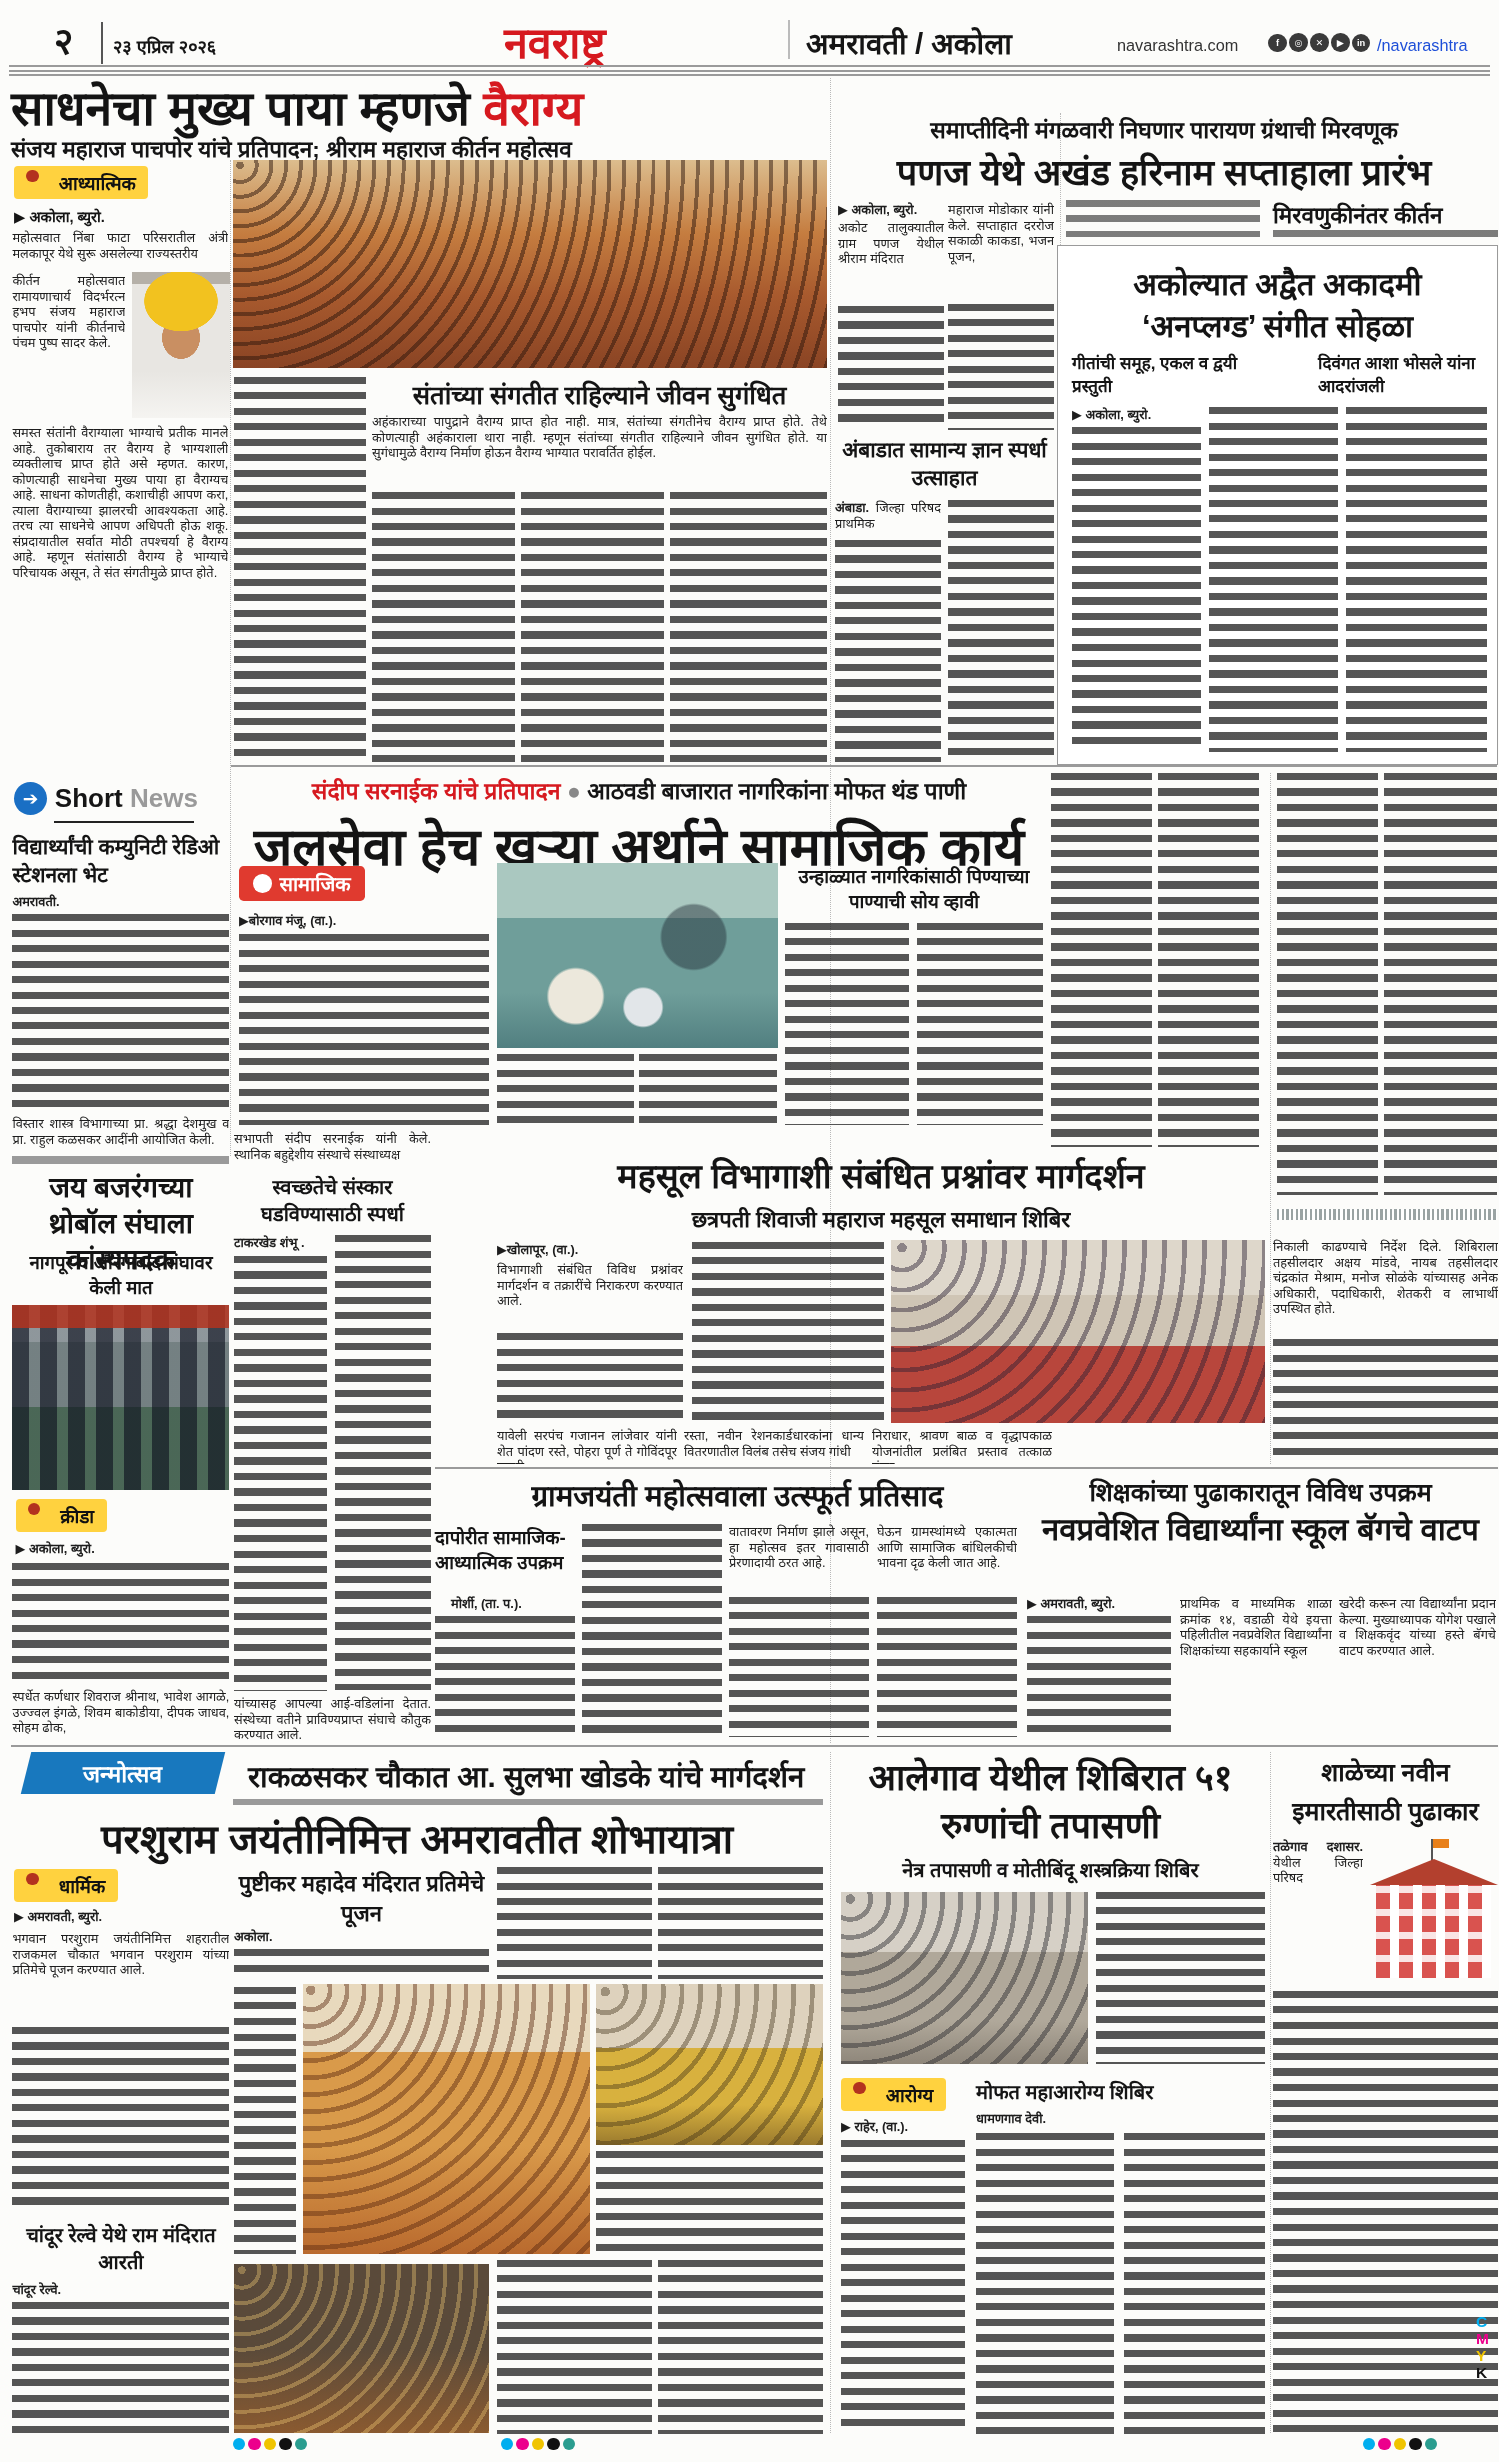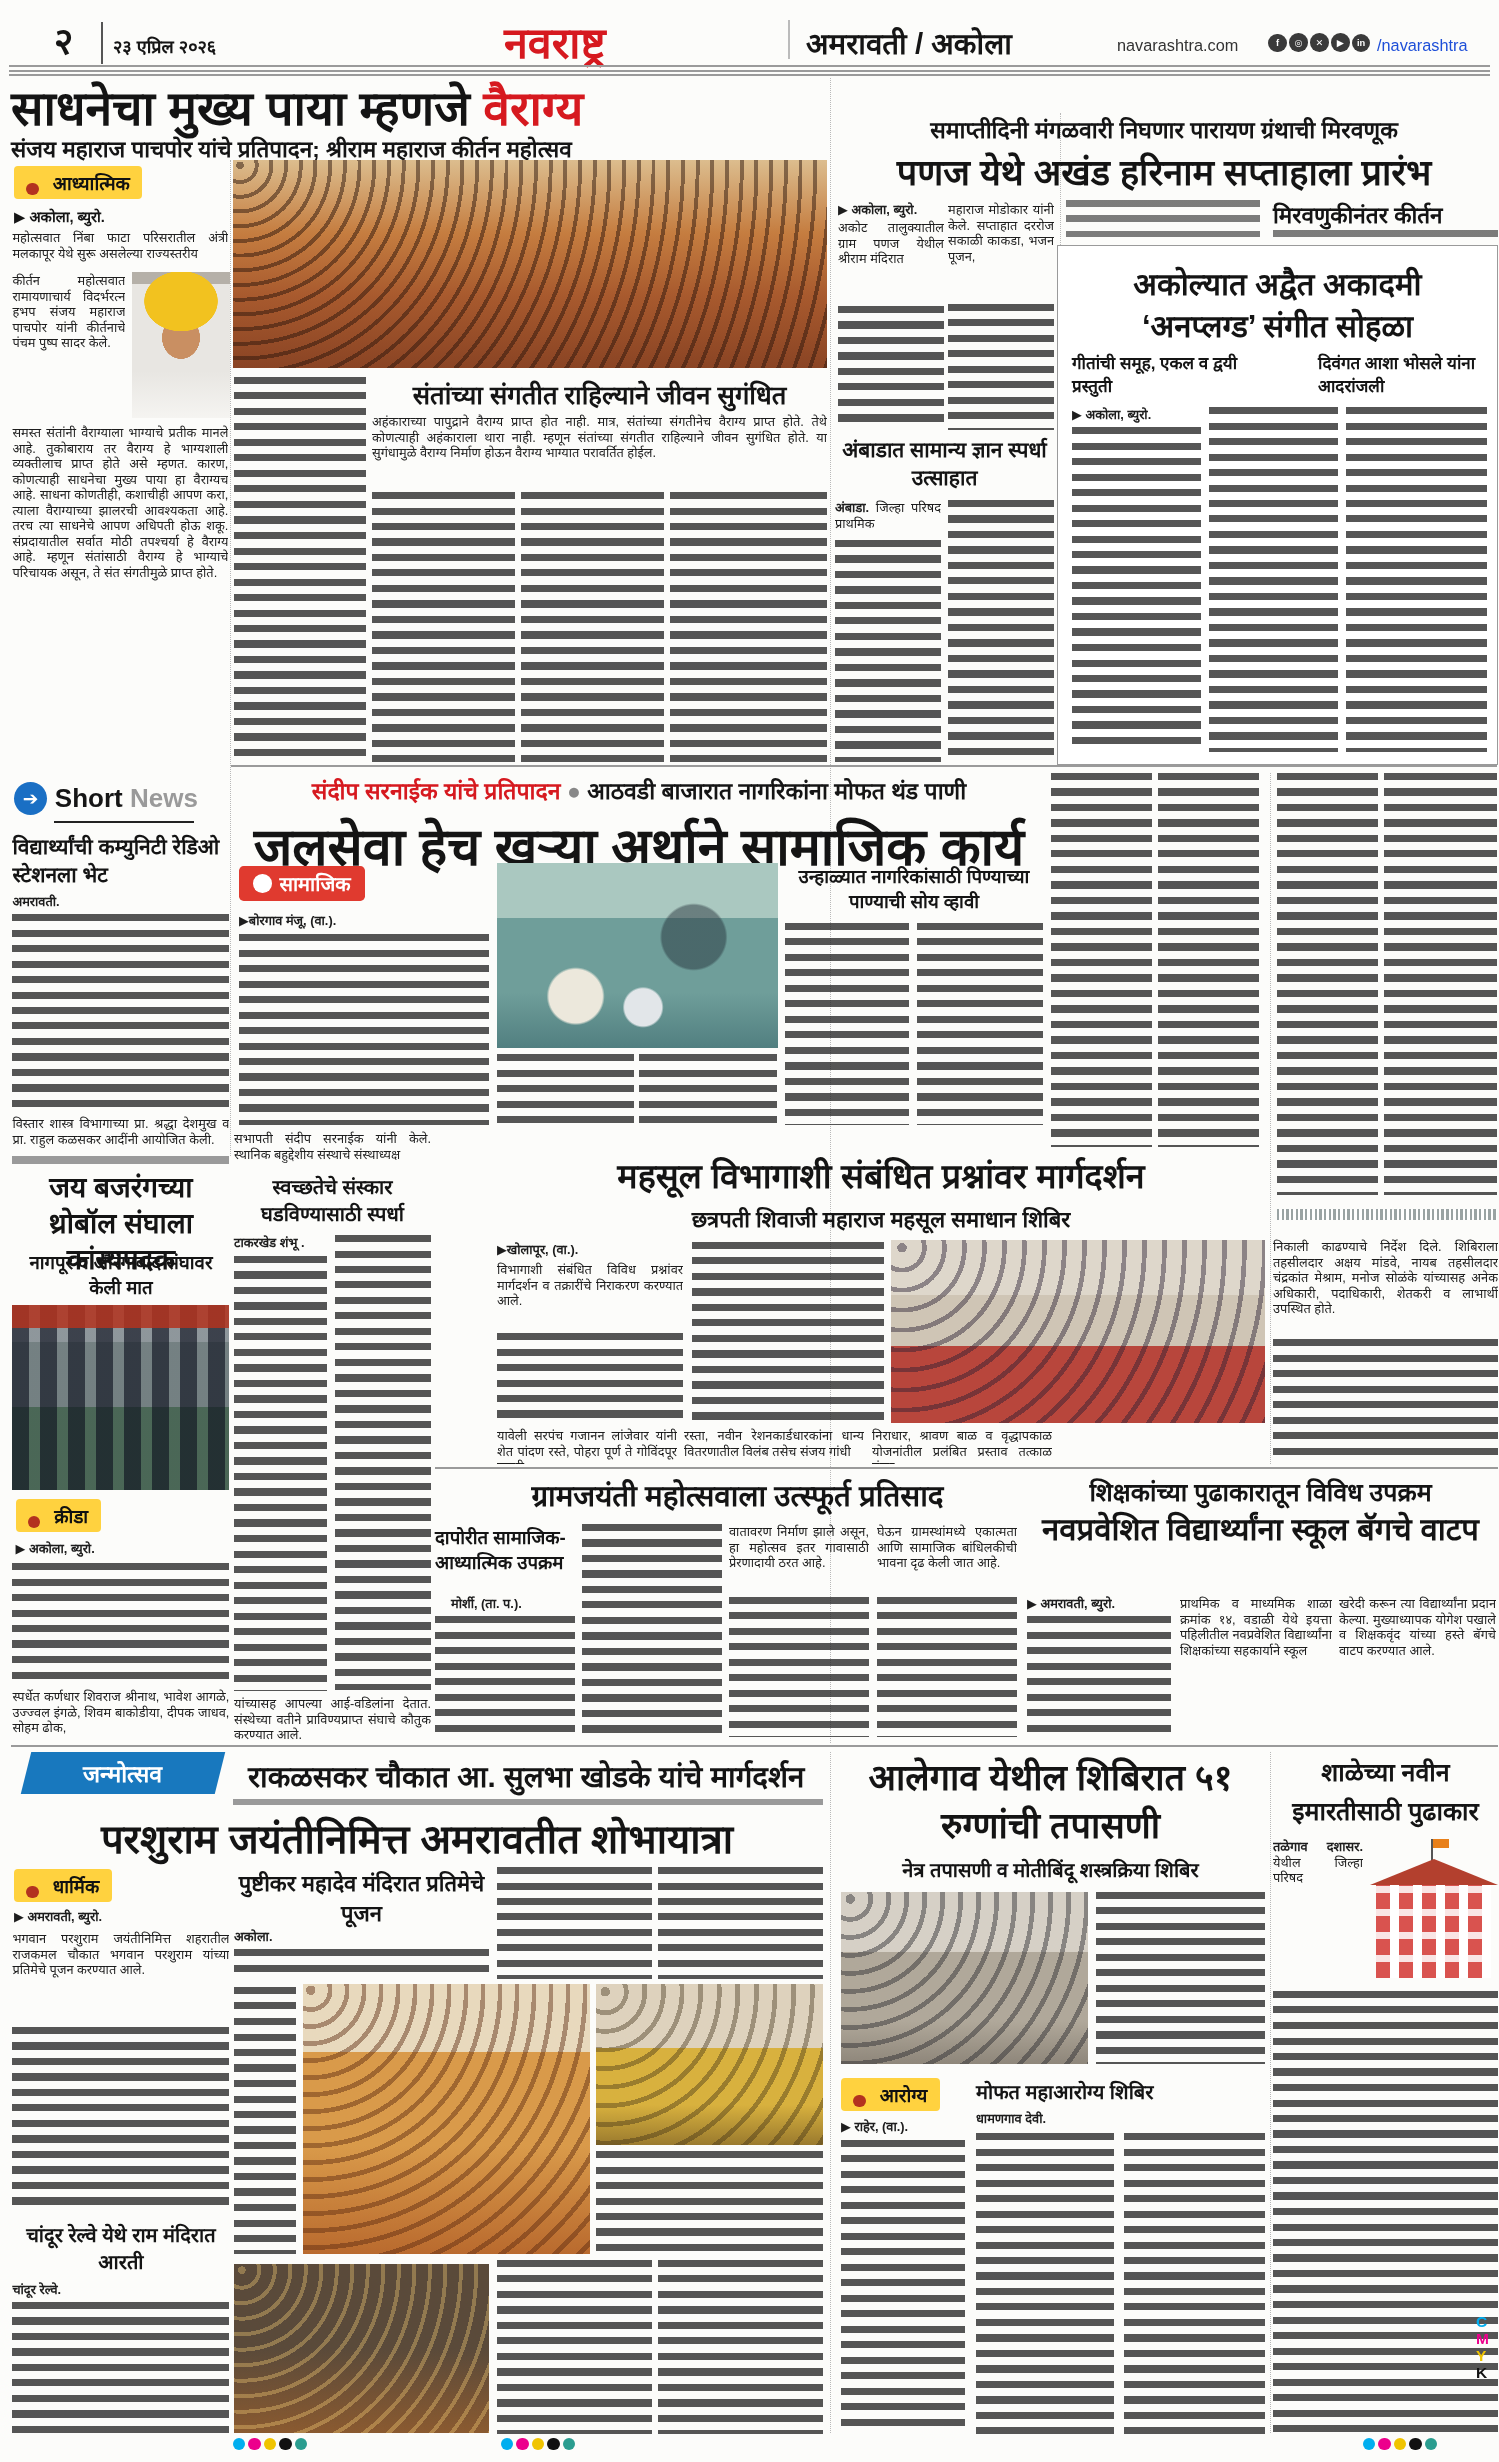"आध्यात्मिक" .tagY { align-items: flex-end -> flex-start; gap: 14px -> 20px }
